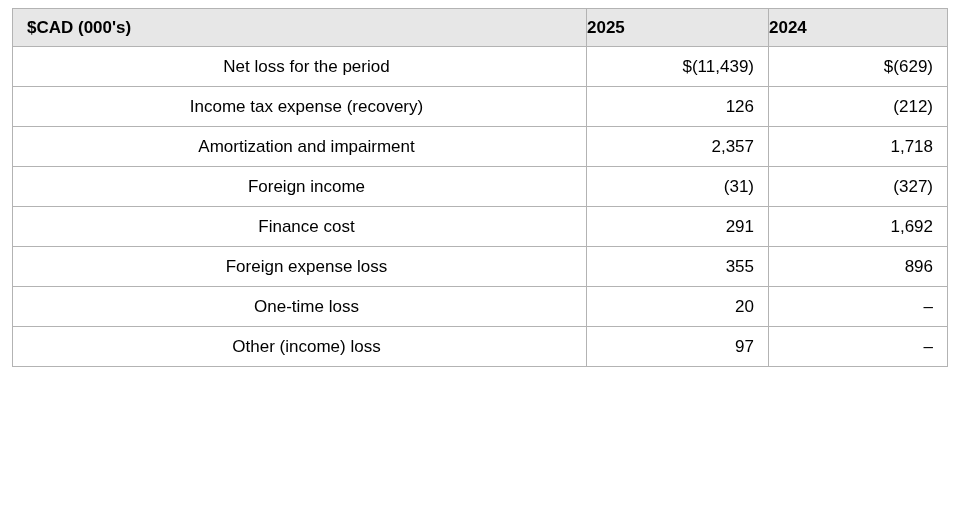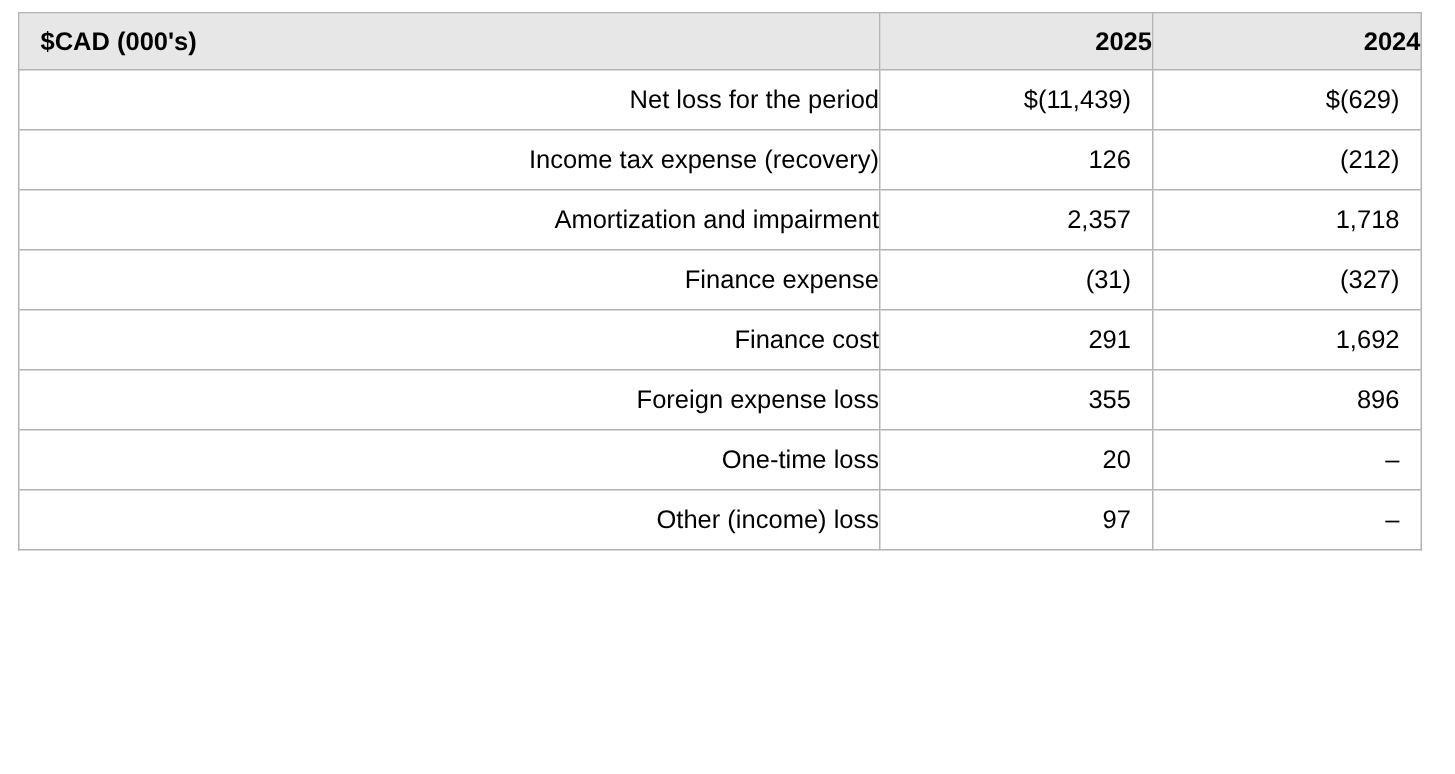"2025" table.fin-table thead th.h-year { text-align: right -> left }
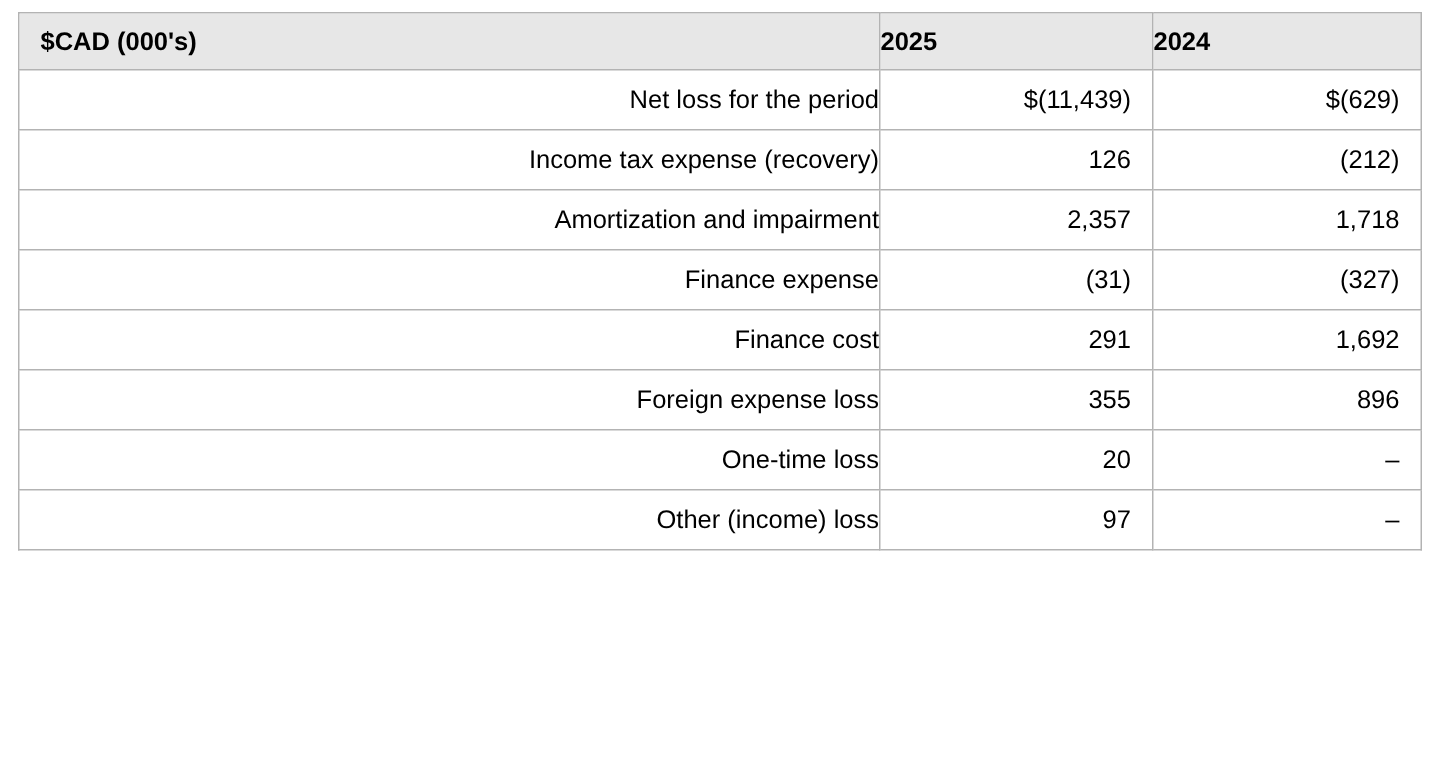"Net loss for the period" table.fin-table tbody td.cell-label { text-align: right -> center }
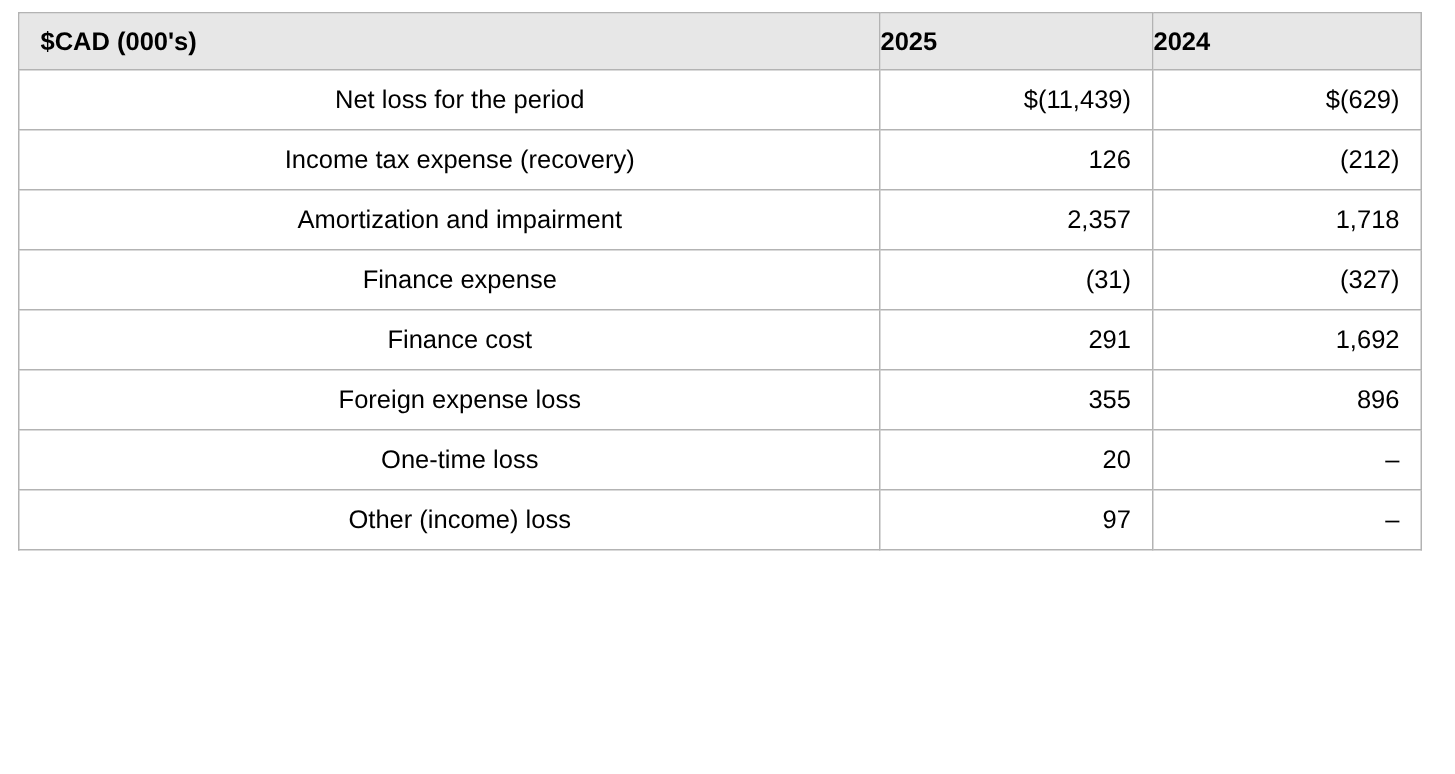"Finance expense" td.cell-label { text: Finance expense -> Foreign income }
